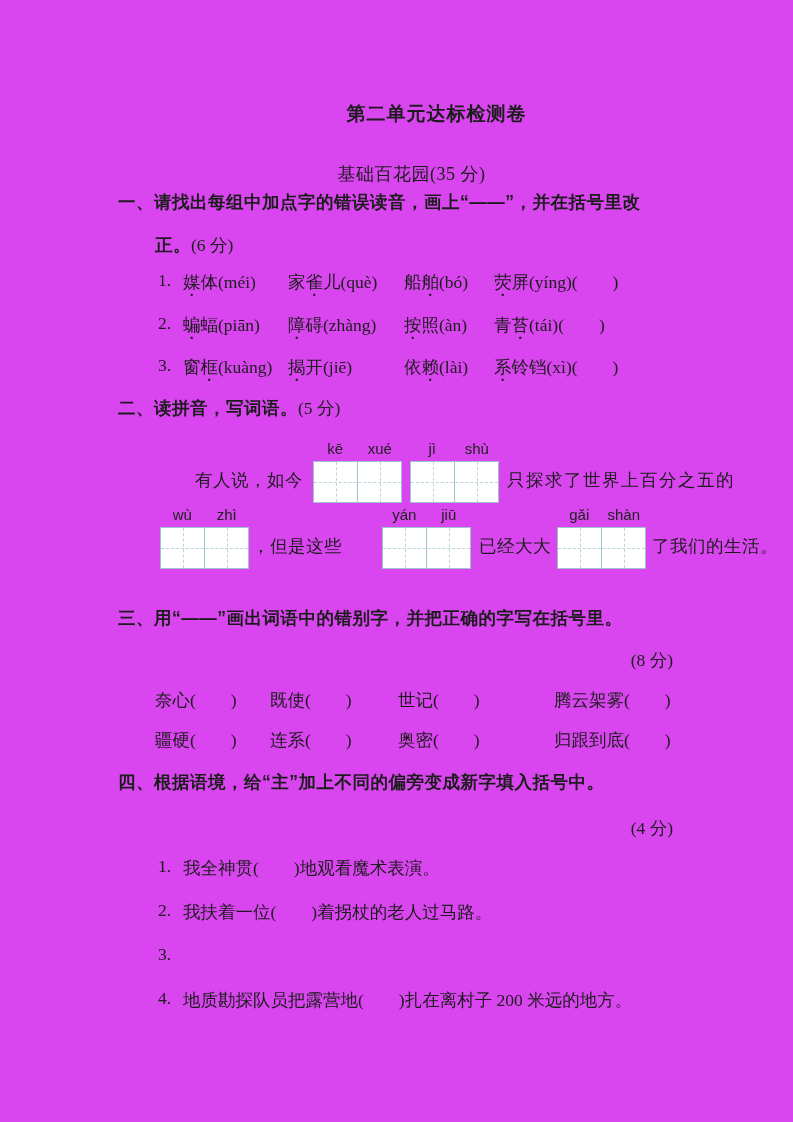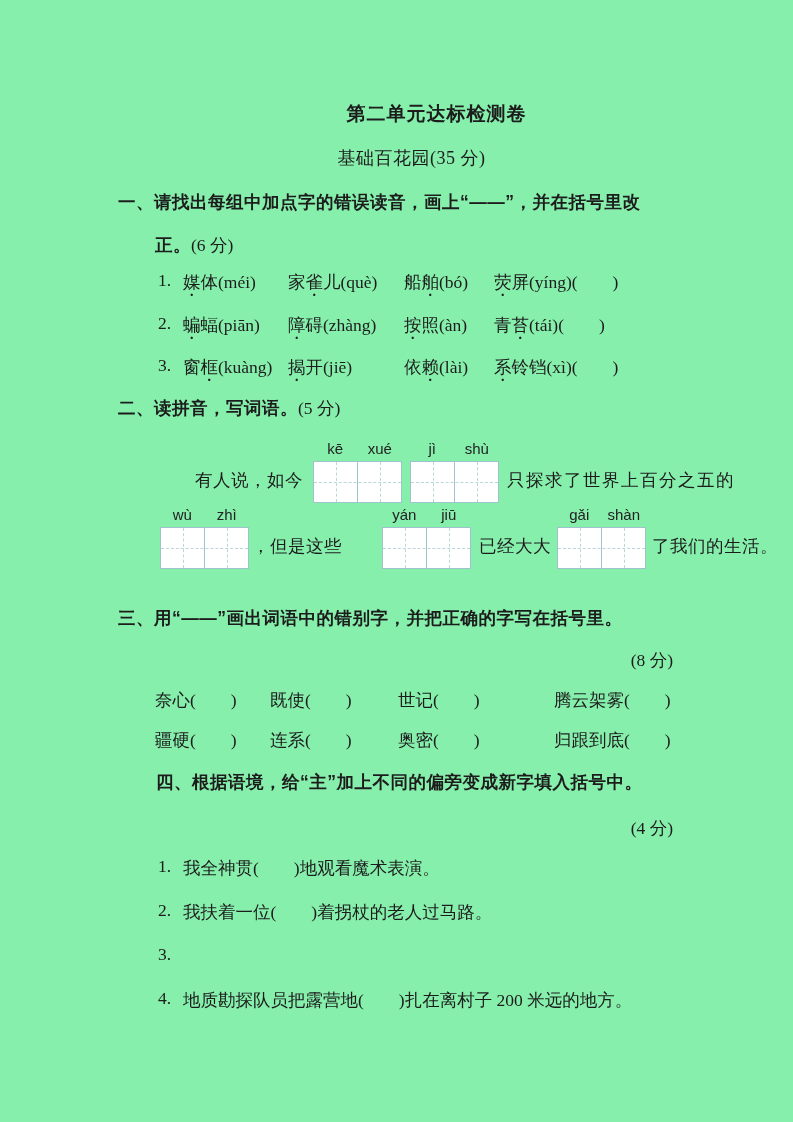"第二单元达标检测卷" .page { background: #86efac -> #d946ef }
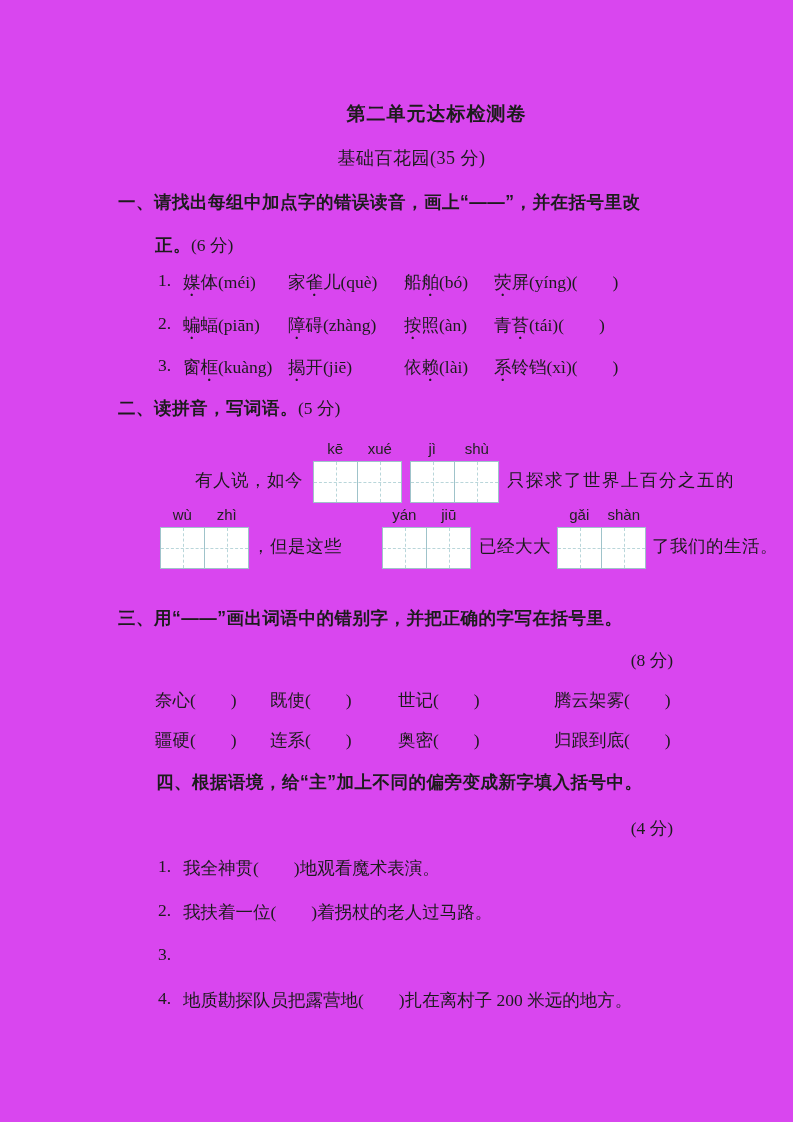"基础百花园(35 分)" div.abs { top: 146px -> 162px }
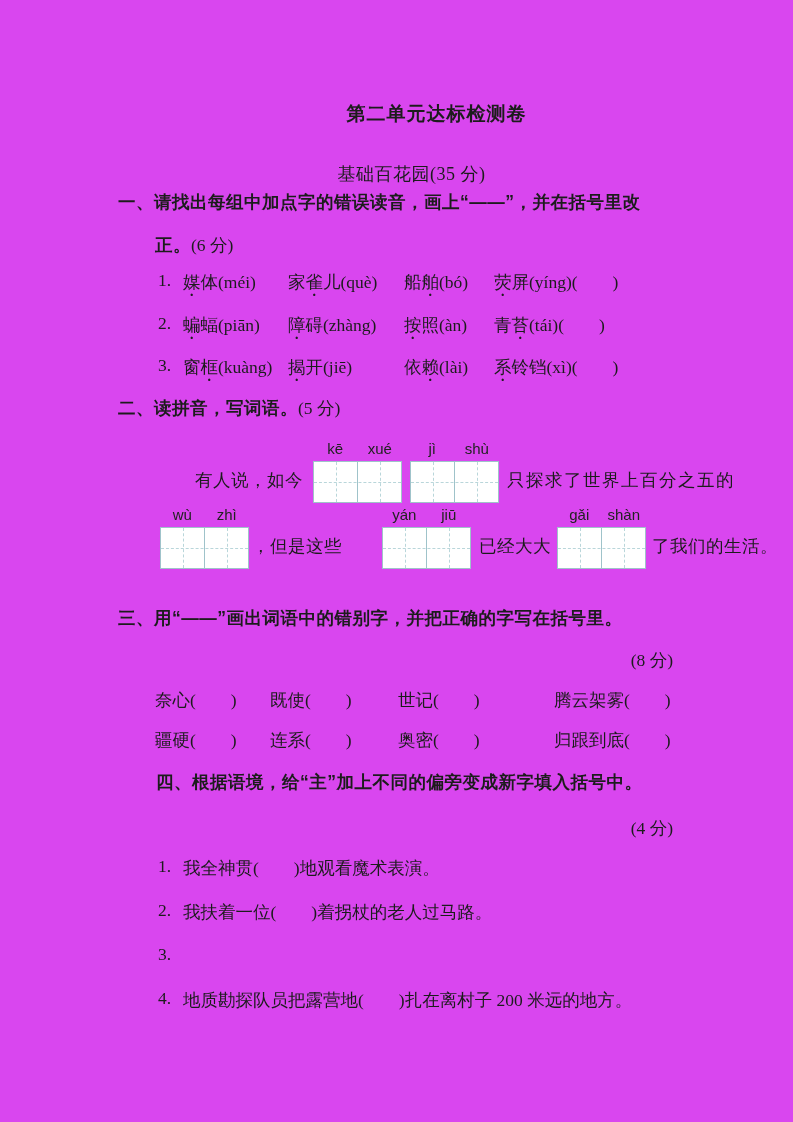"四、根据语境，给“主”加上不同的偏旁变成新字填入括号中。" div.abs { margin-left: 38px -> none }
